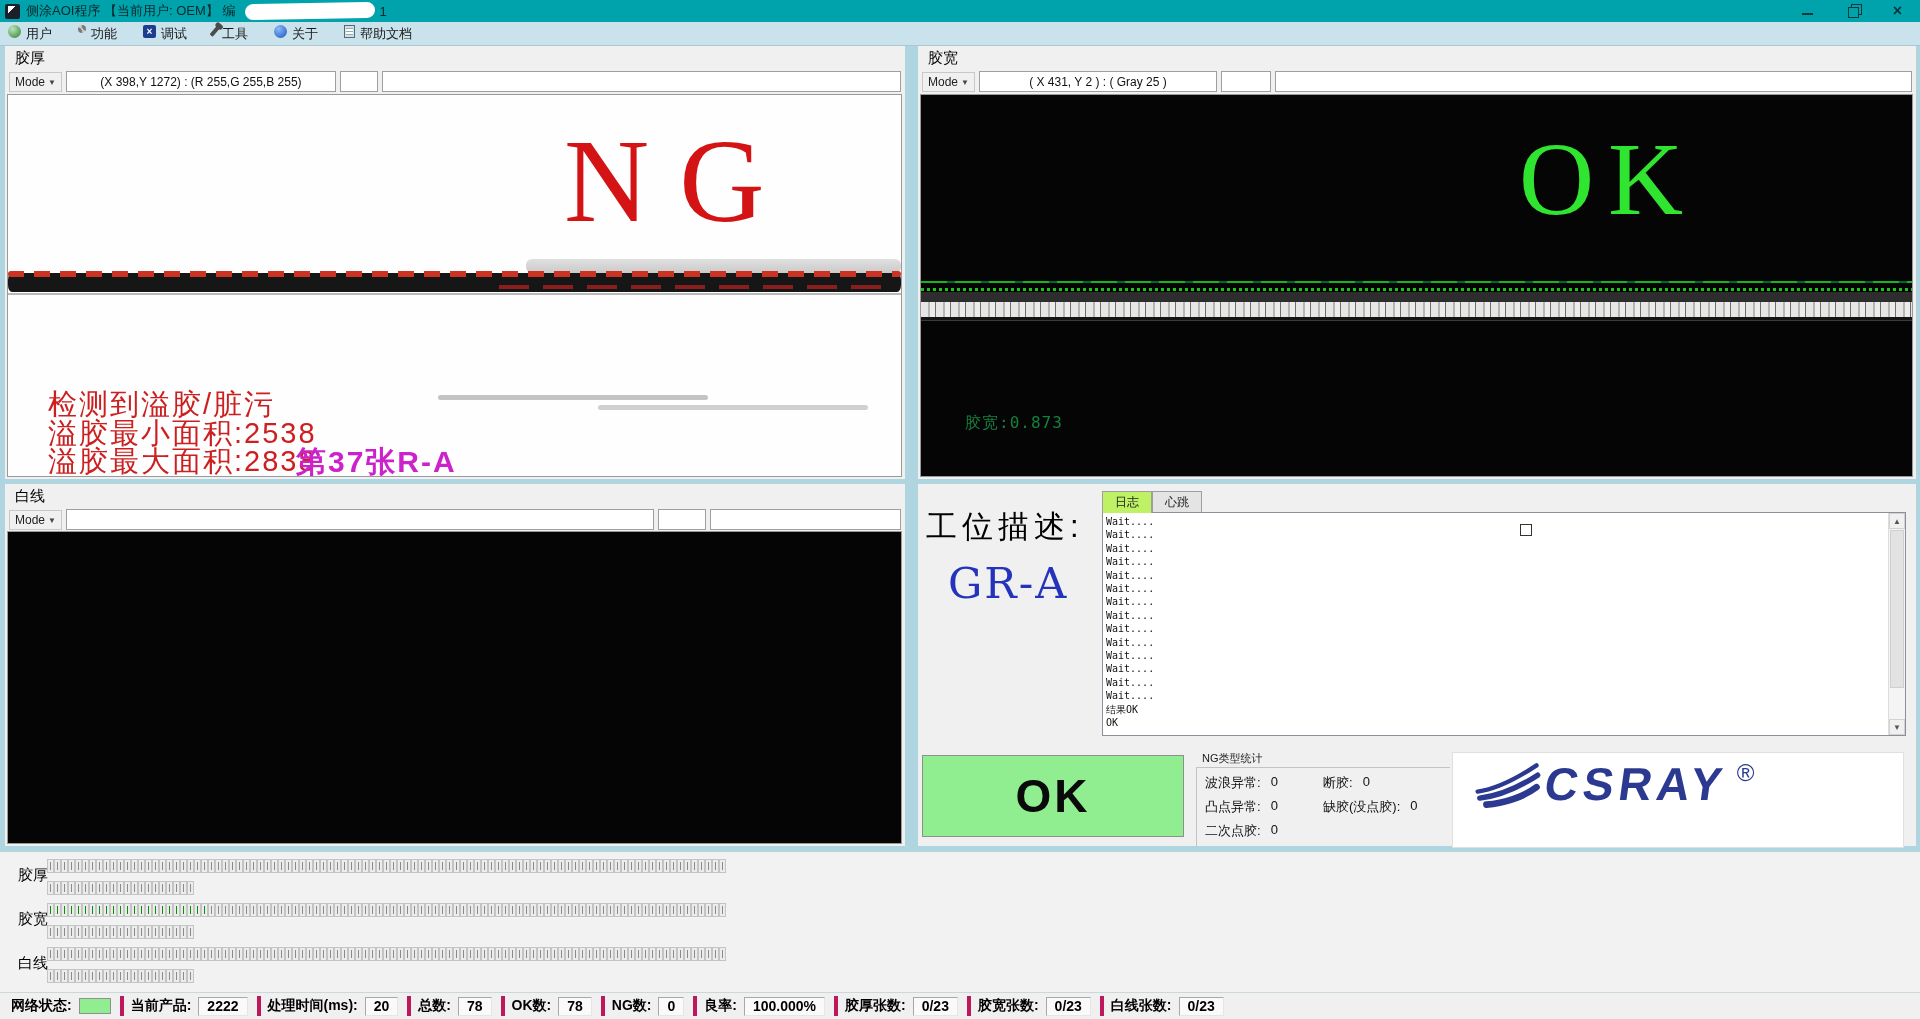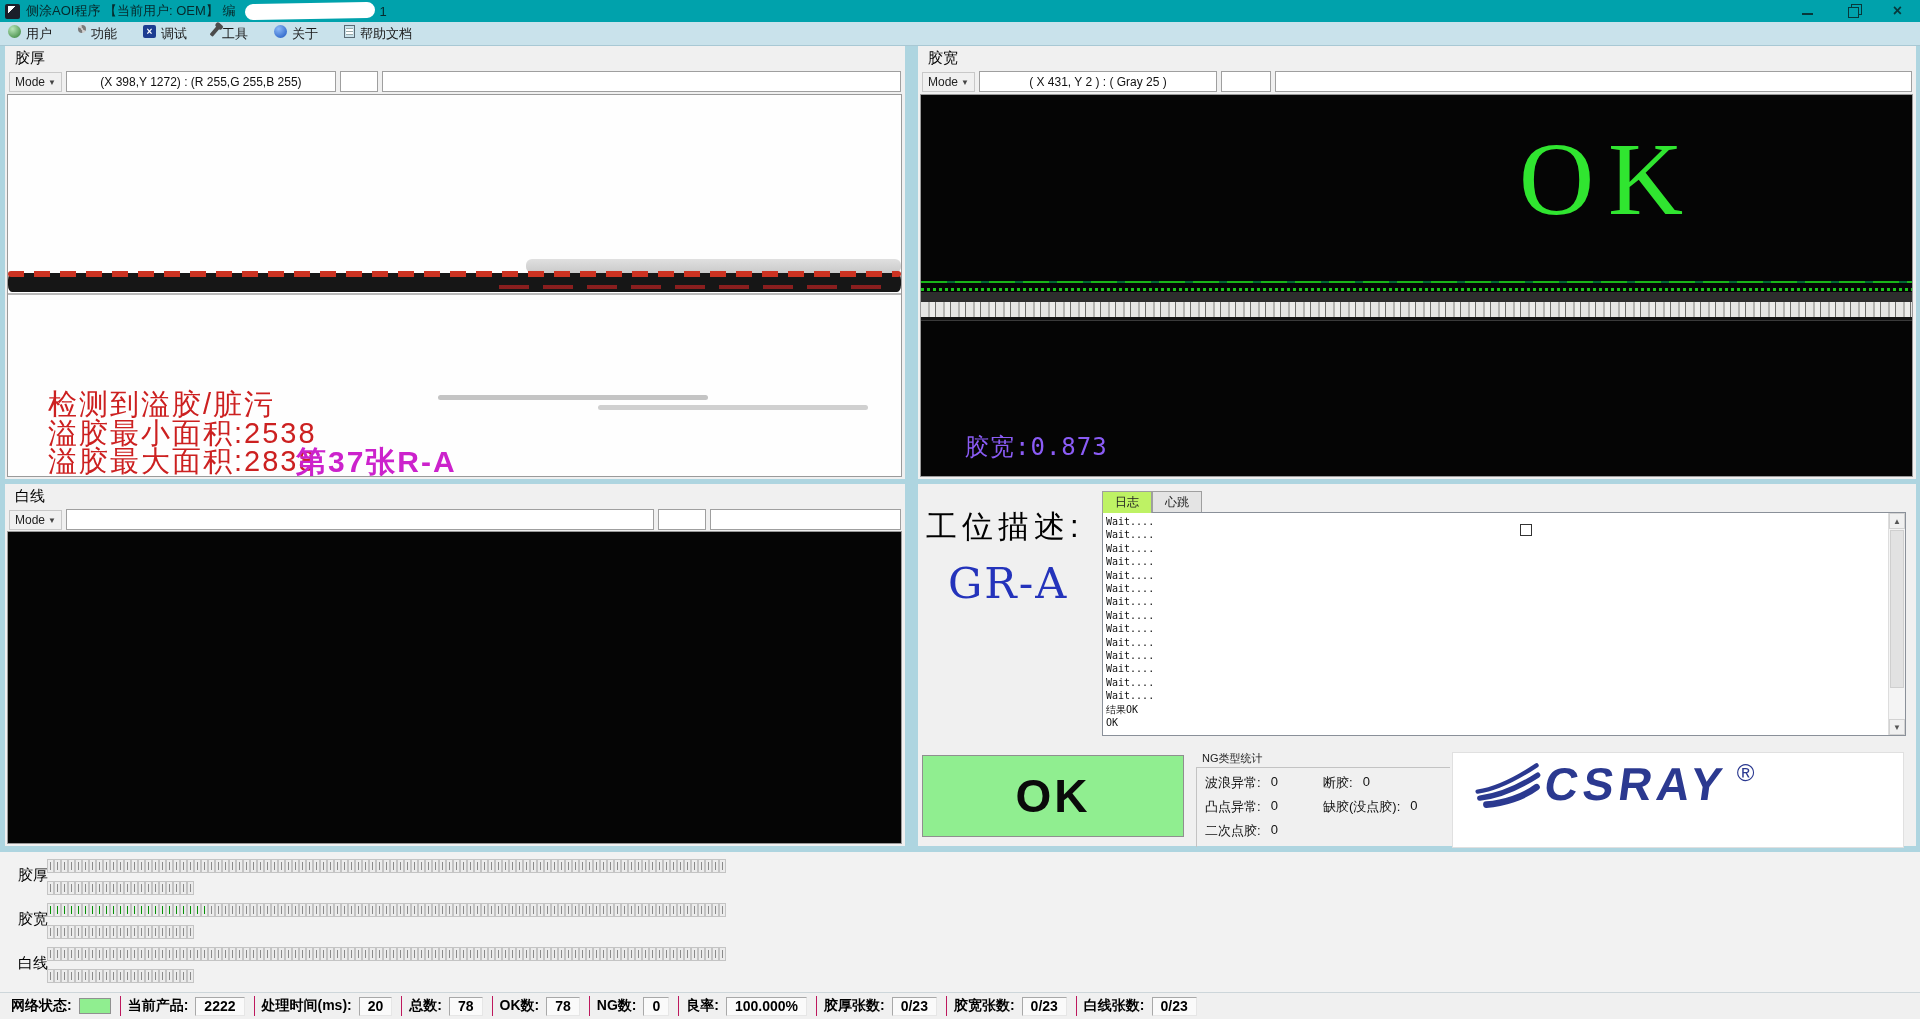"NG" div.ng-text { html: none -> <div>NG</div> }
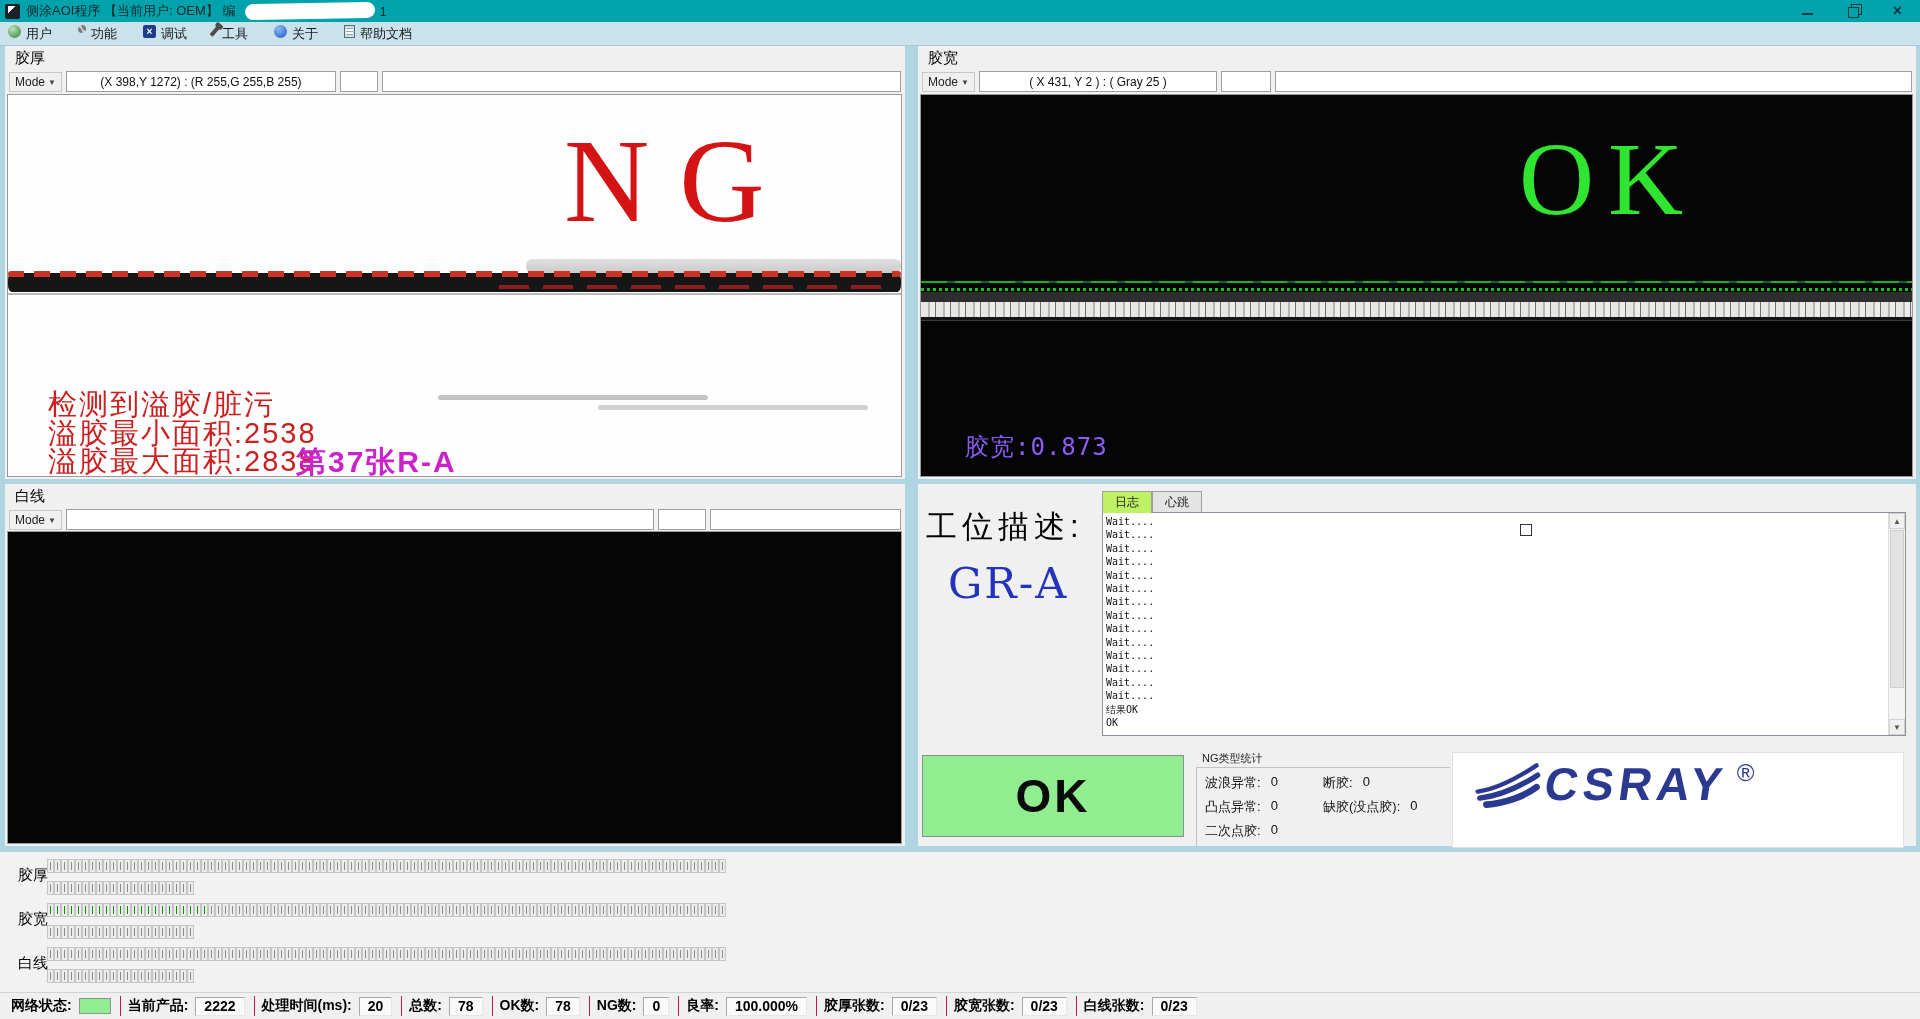"胶宽:0.873" .jk-width-text { color: #8b5cf6 -> #15803d; font-size: 24px -> 16px; top: 336px -> 318px }
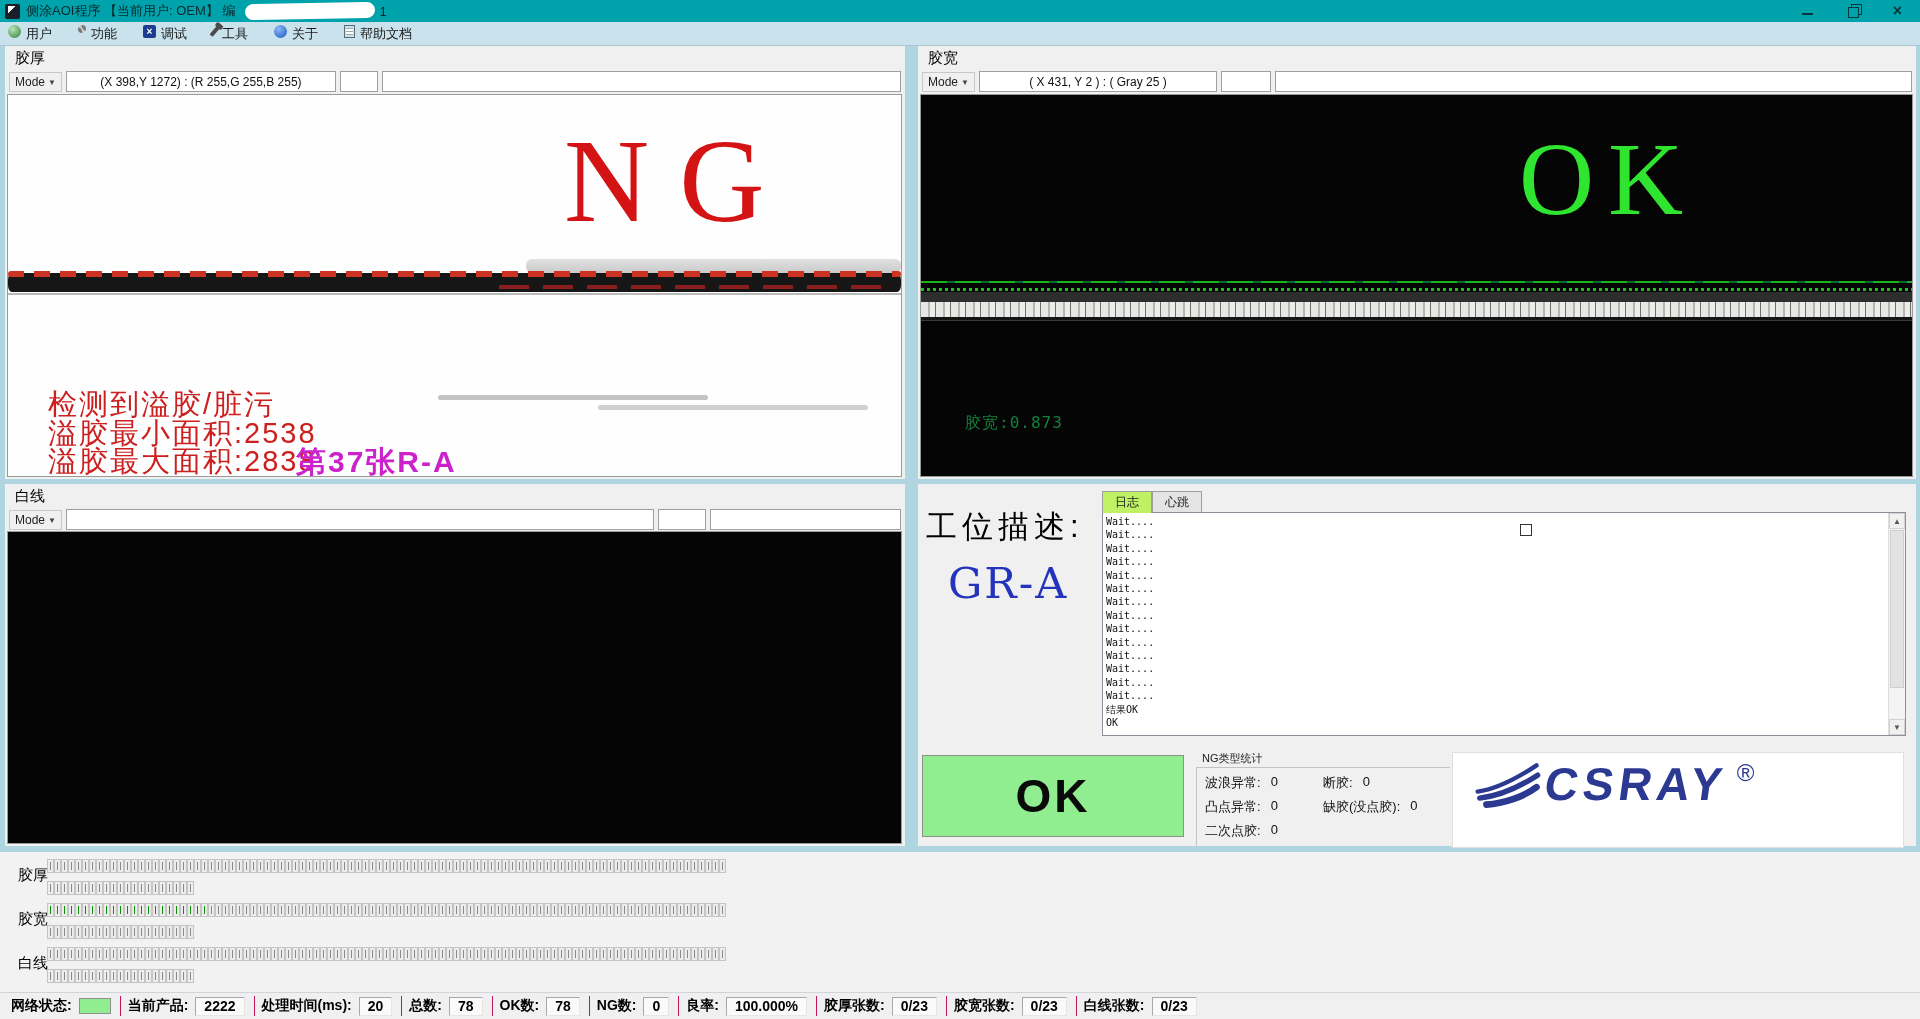"当前产品:" .sb-item + .sb-item { border-left: 1px solid #be185d -> 4px solid #be185d }
